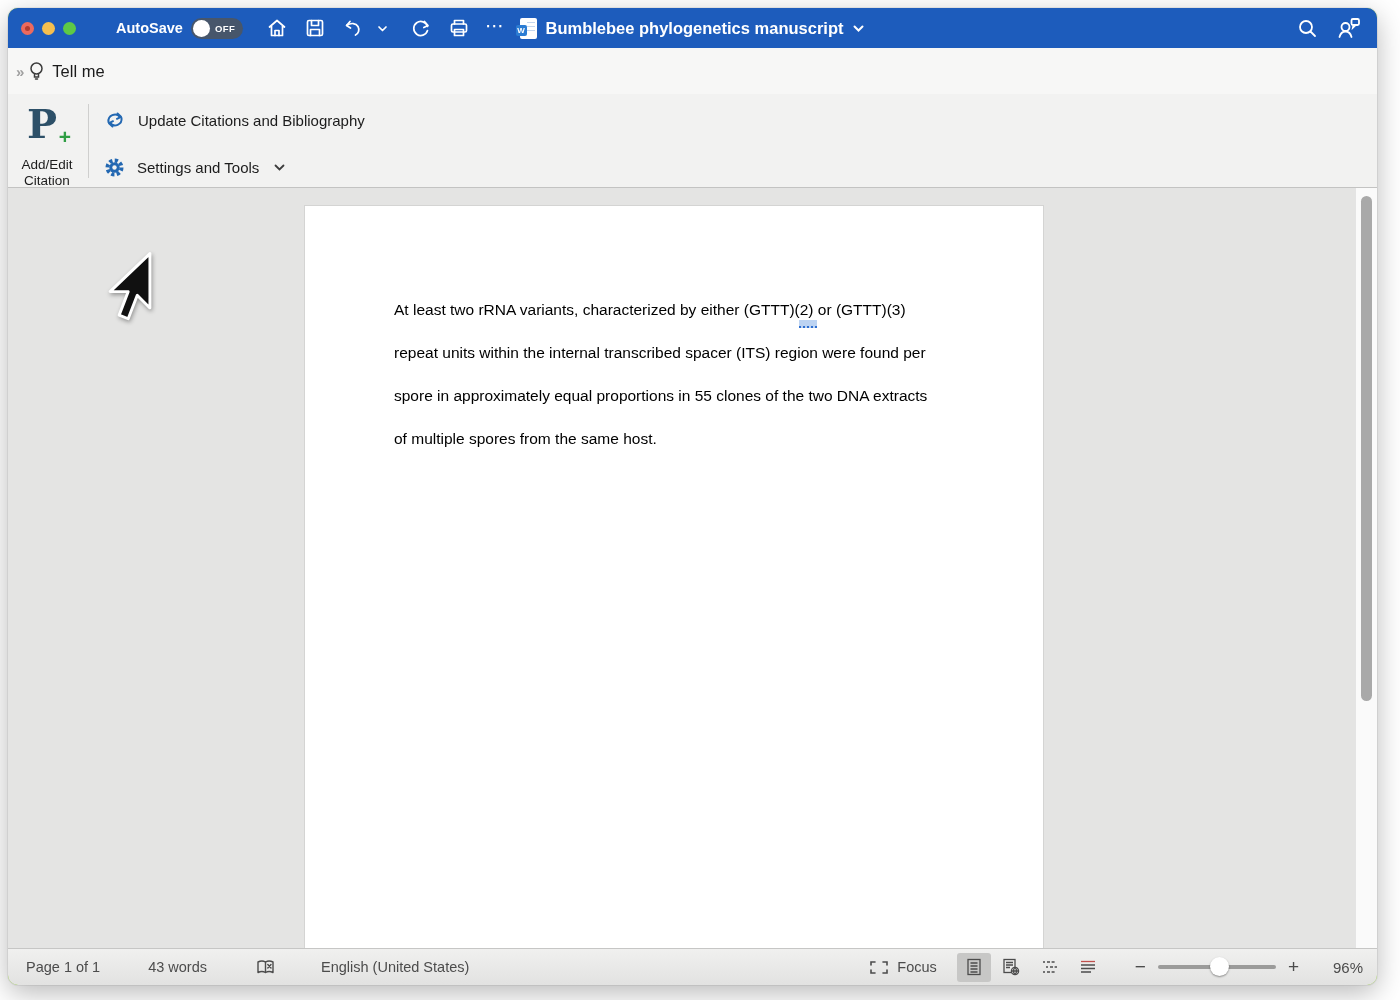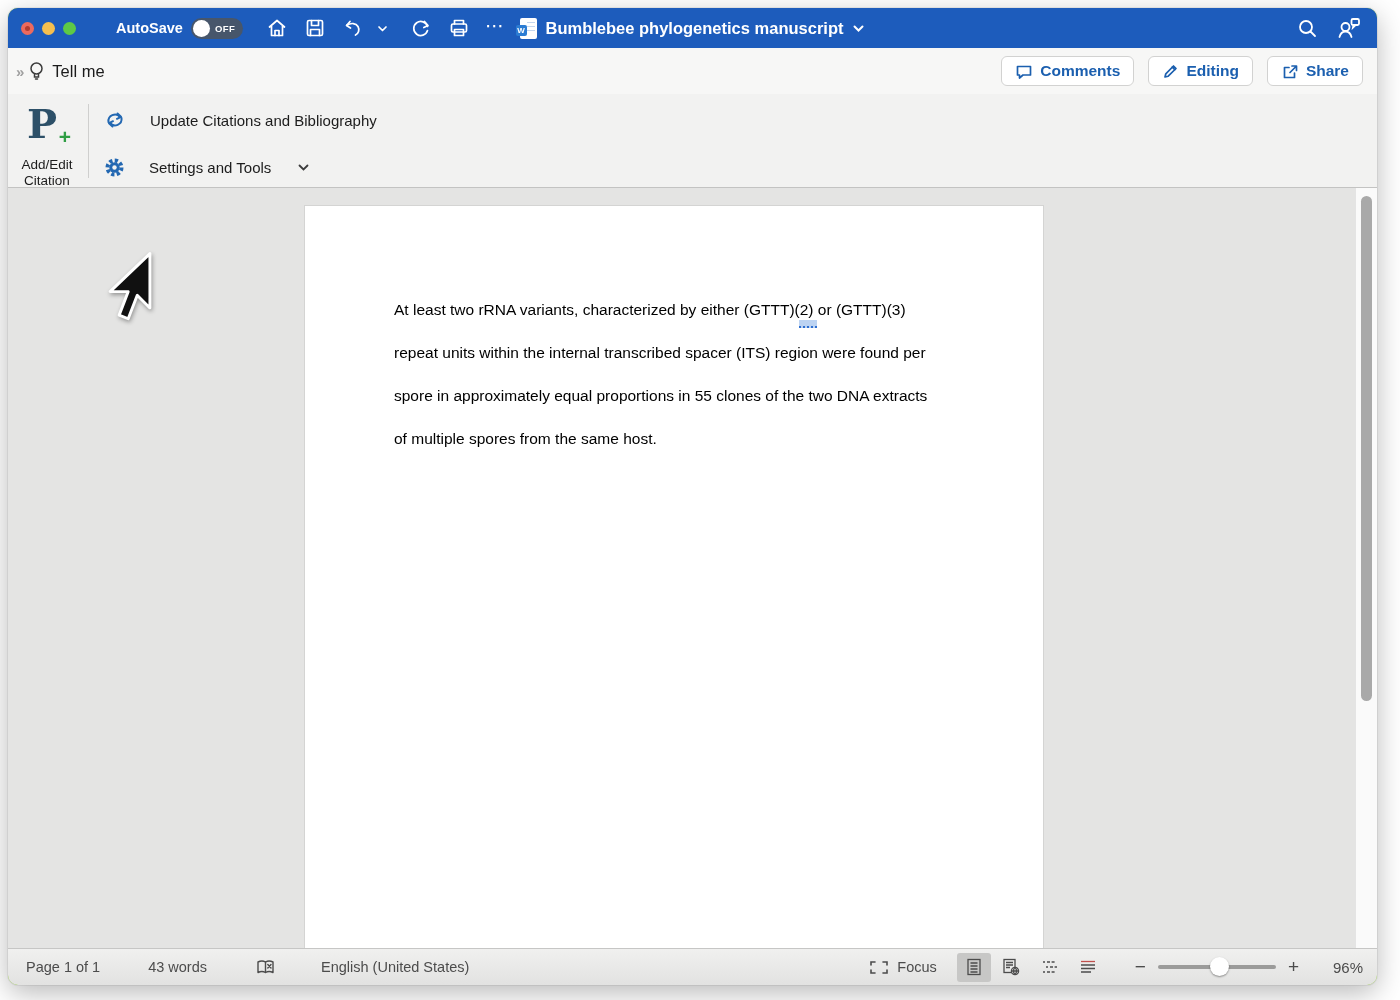"Comments" div.tab-actions { html: <div> <div> <svg> <path></path> </svg> <span>Comments</span> </div> <div> <svg> <path></path> <path></path> </svg> <span>Editing</span> </div> <div> <svg> <path></path> <path></path> </svg> <span>Share</span> </div> </div> -> none }
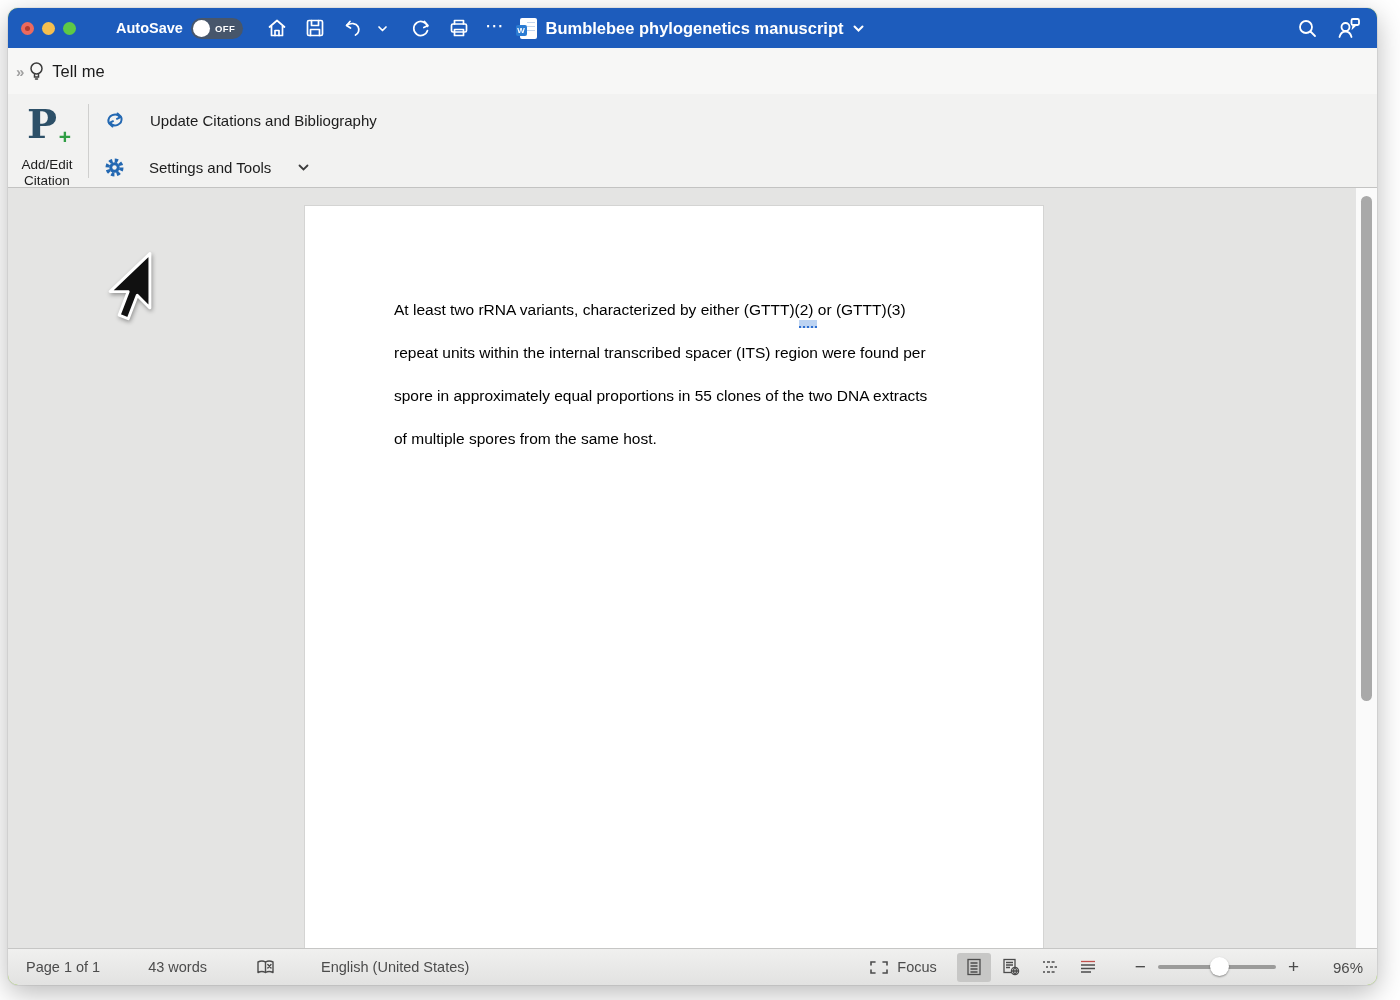"Update Citations and Bibliography" .ribbon-row { gap: 24px -> 12px }
